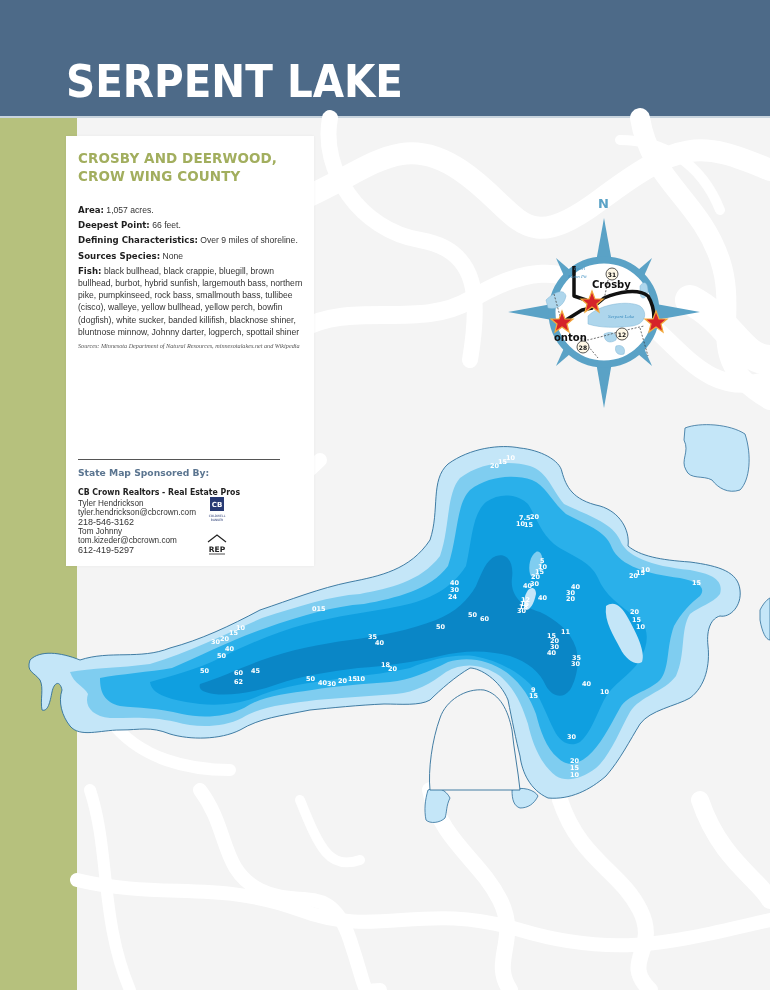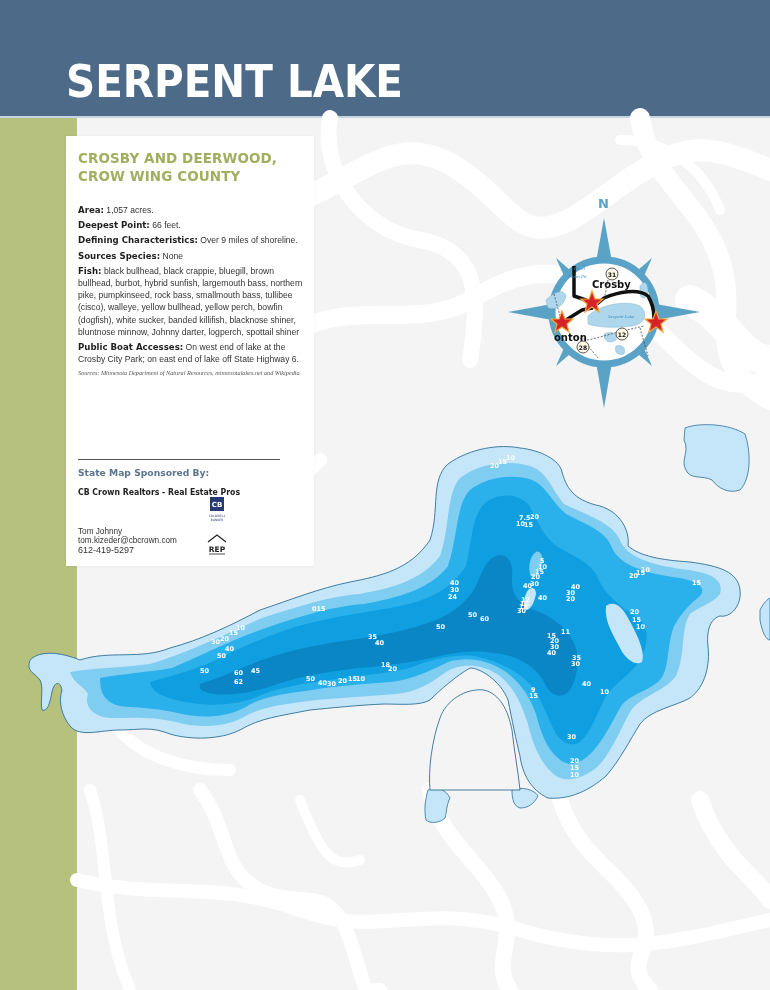"Public Boat Accesses: On west" div.fact { html: <div><b>Public Boat Accesses:</b><span> On west end of lake at the Crosby City Park; on east end of lake off State Highway 6.</span></div> -> none }
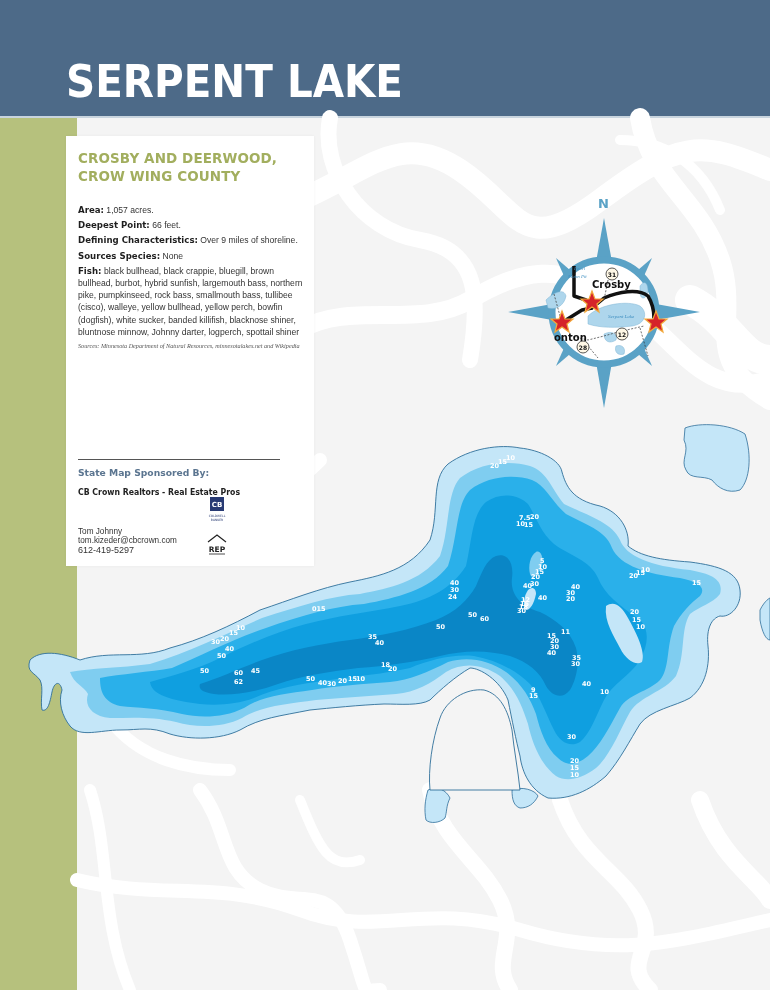"Tyler Hendrickson" div.contact { html: none -> <div> <div>Tyler Hendrickson</div> <div>tyler.hendrickson@cbcrown.com</div> <div>218-546-3162</div> </div> }
